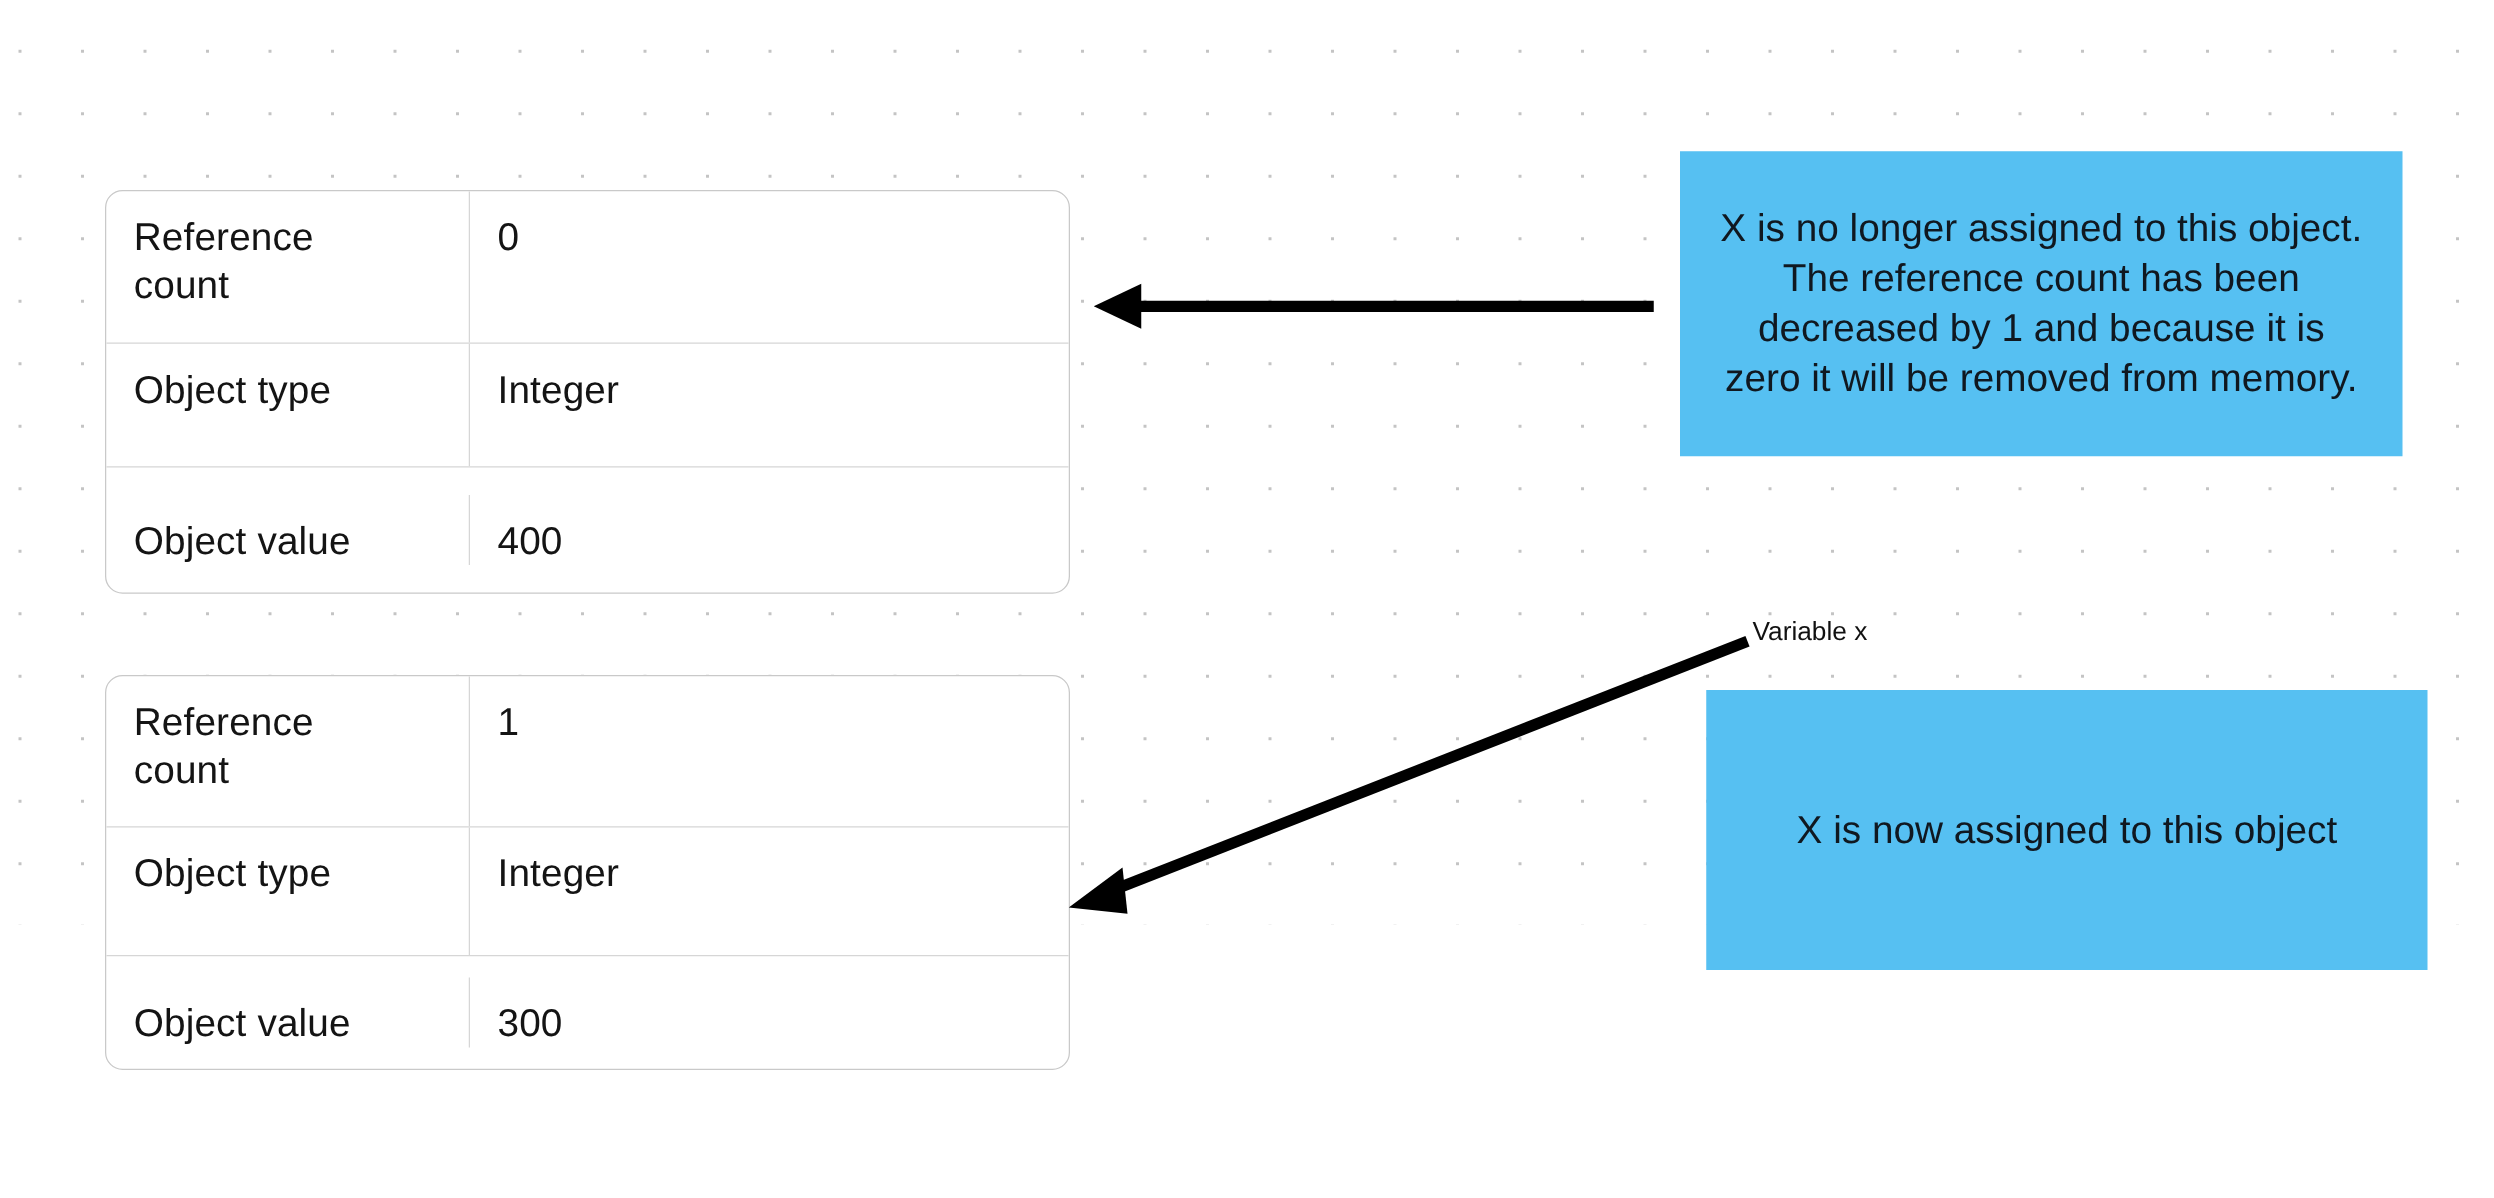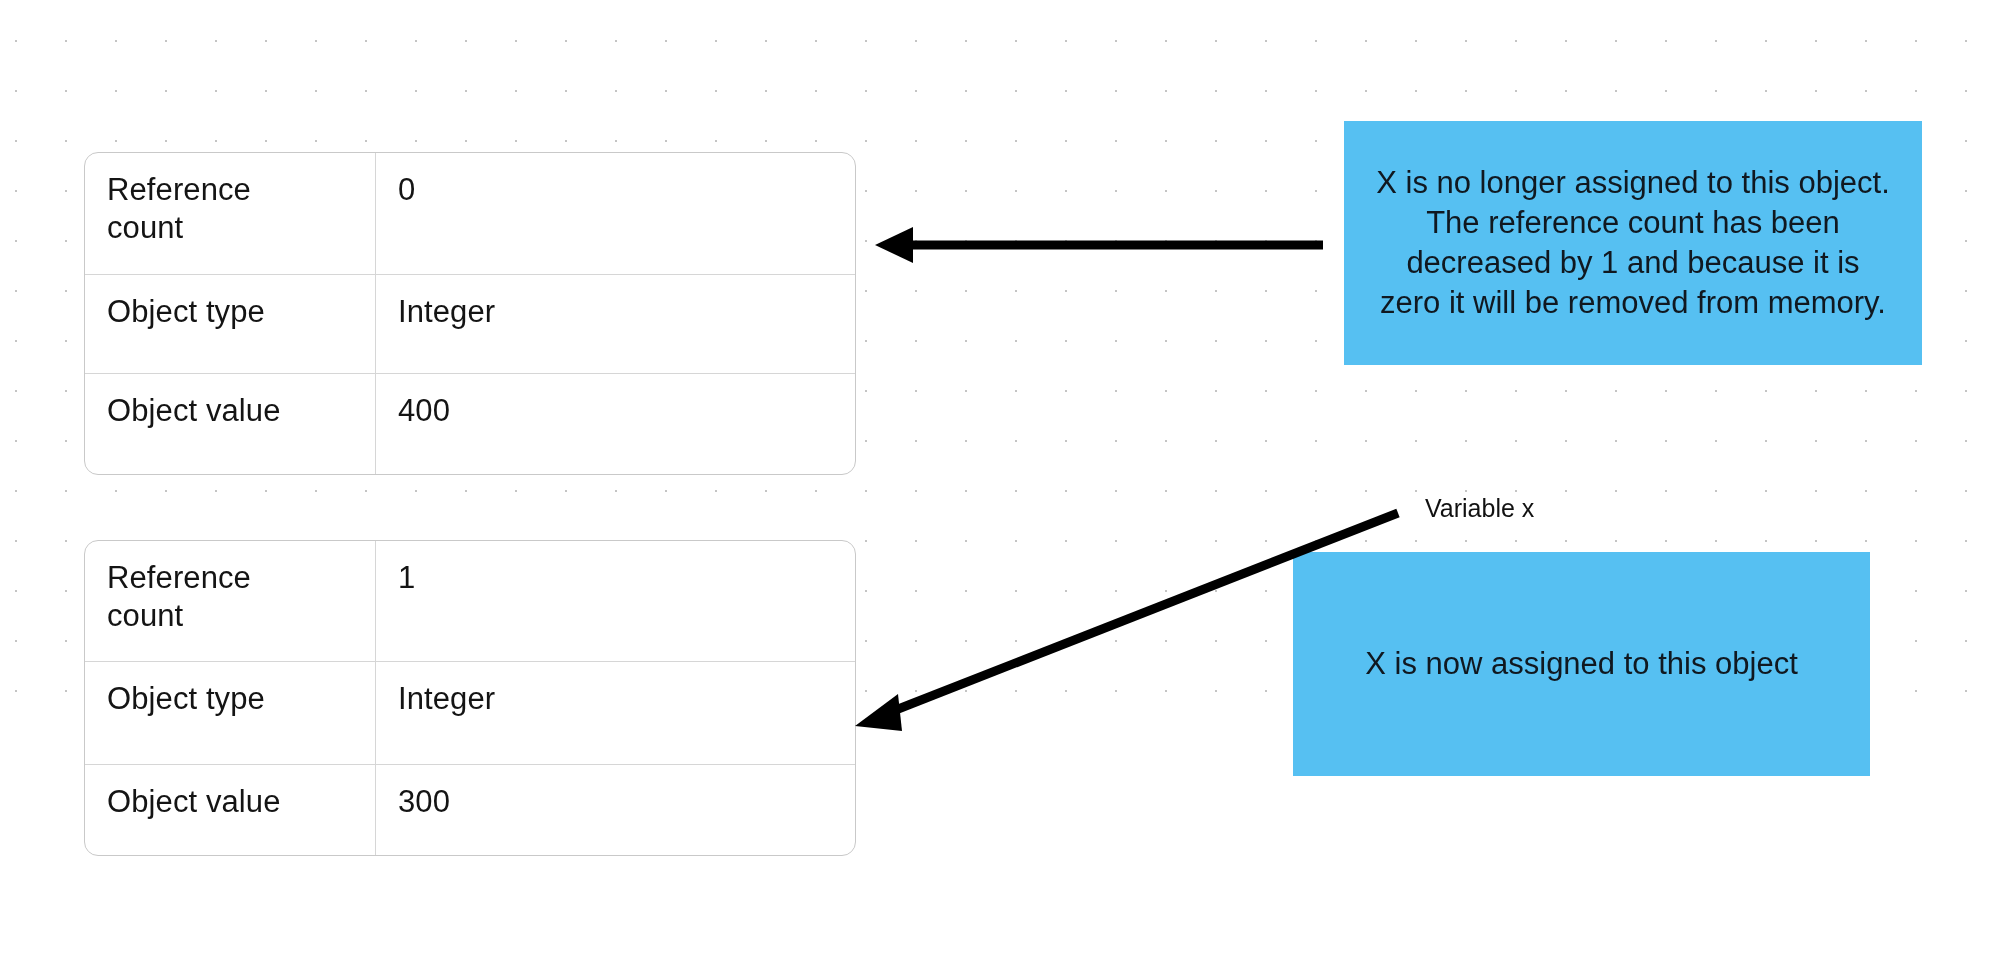"Object value" .obj-row:last-child { align-items: none -> center }
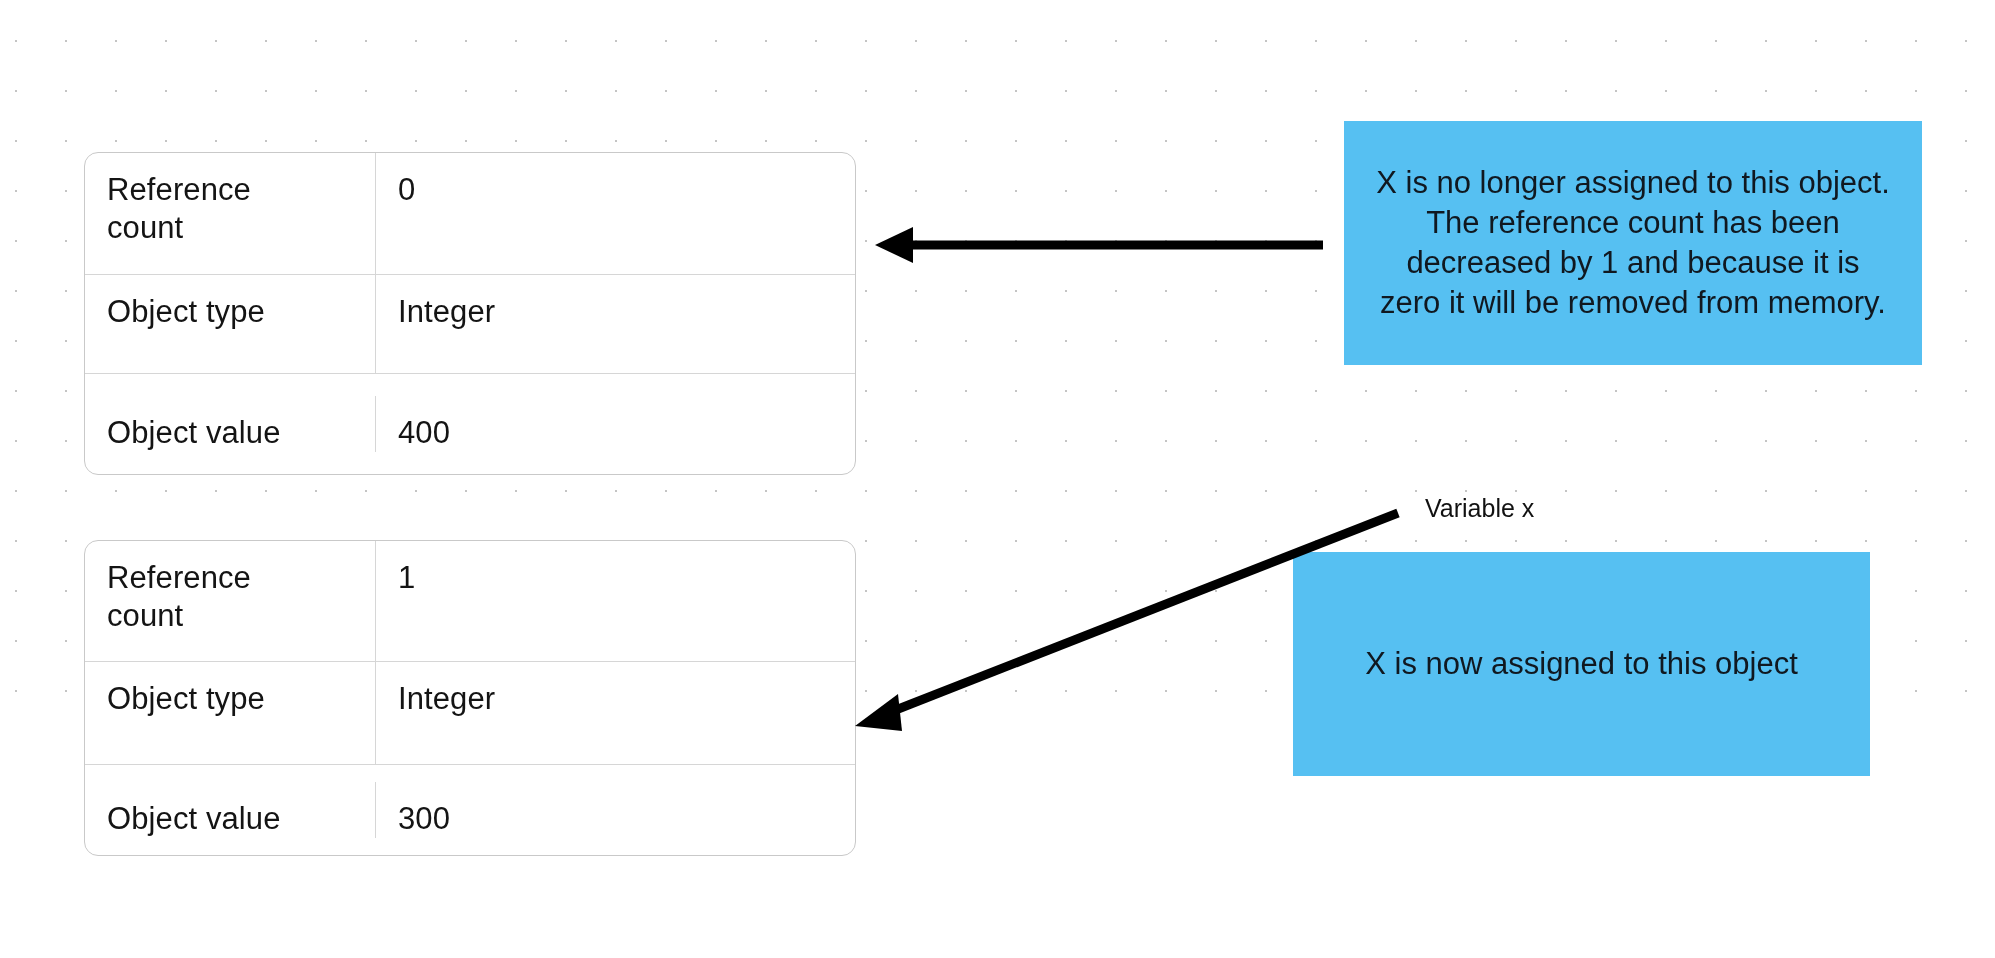"Variable x" #variable-x-label { font-size: 25px -> 21px; margin-left: 23px -> none }
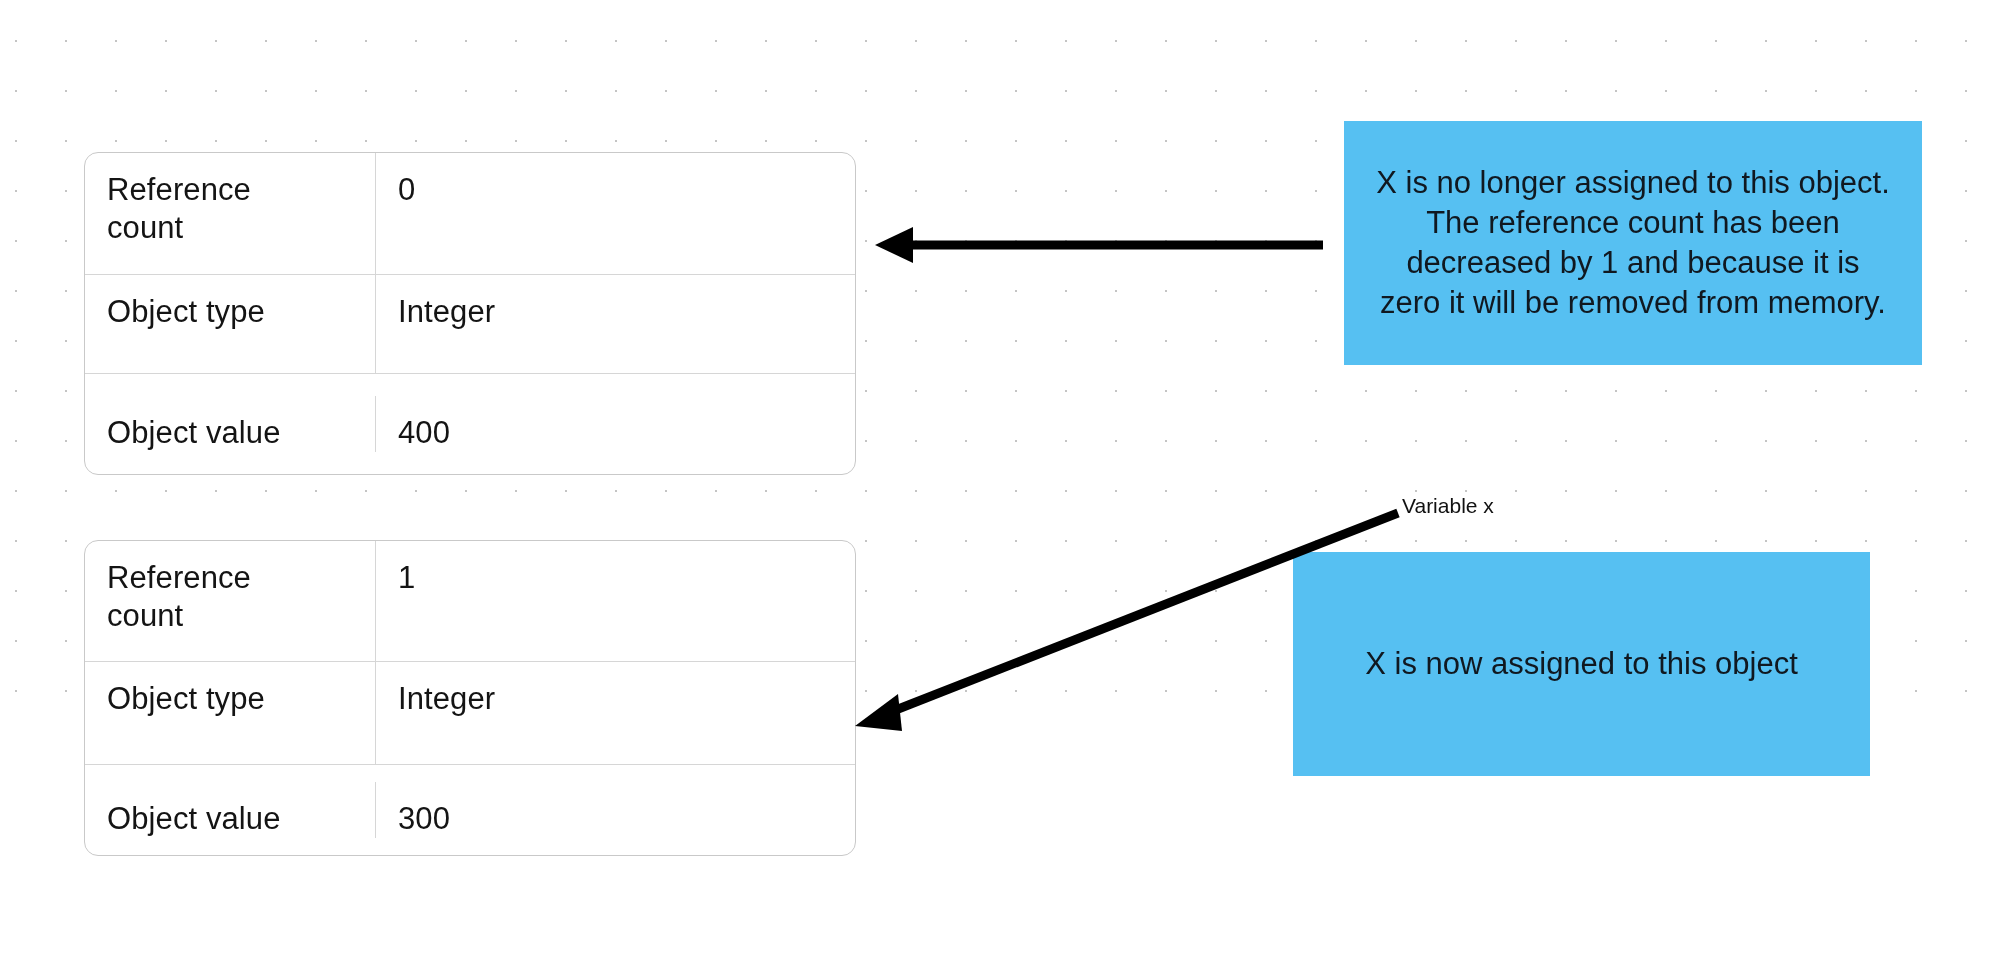"X is now assigned to" #note-assigned { left: 1293px -> 1365px }
